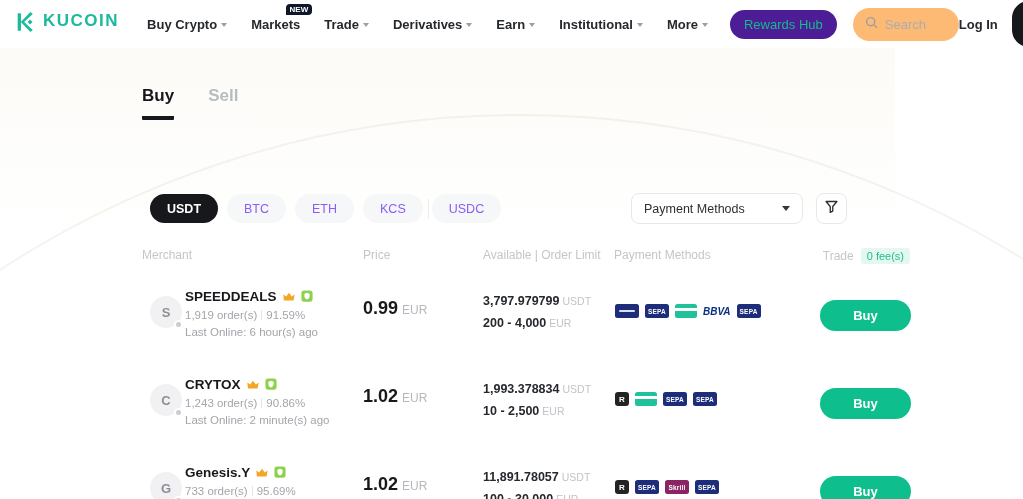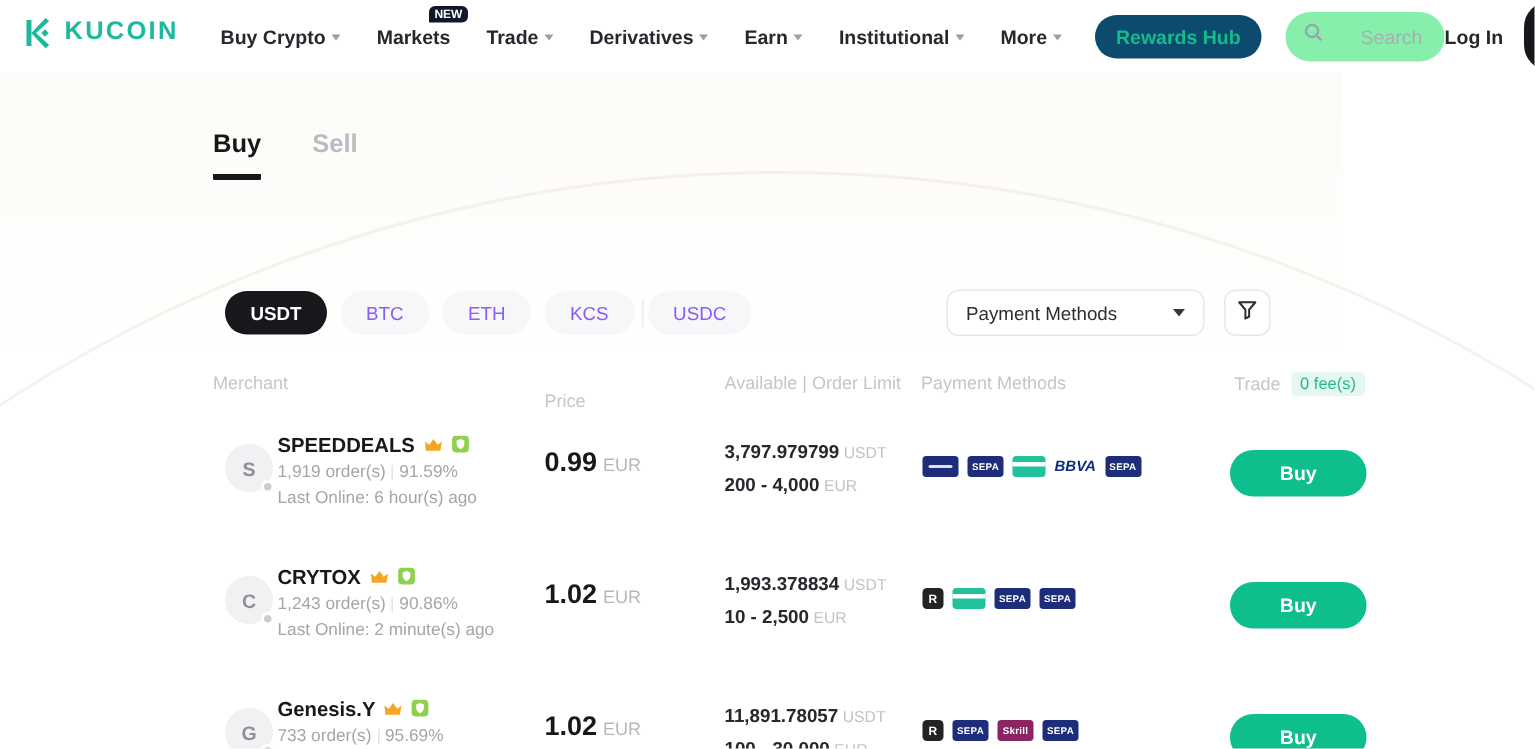"Rewards Hub" .rewards { background: #0c4a6e -> #4c1d95; font-weight: 700 -> 400 }
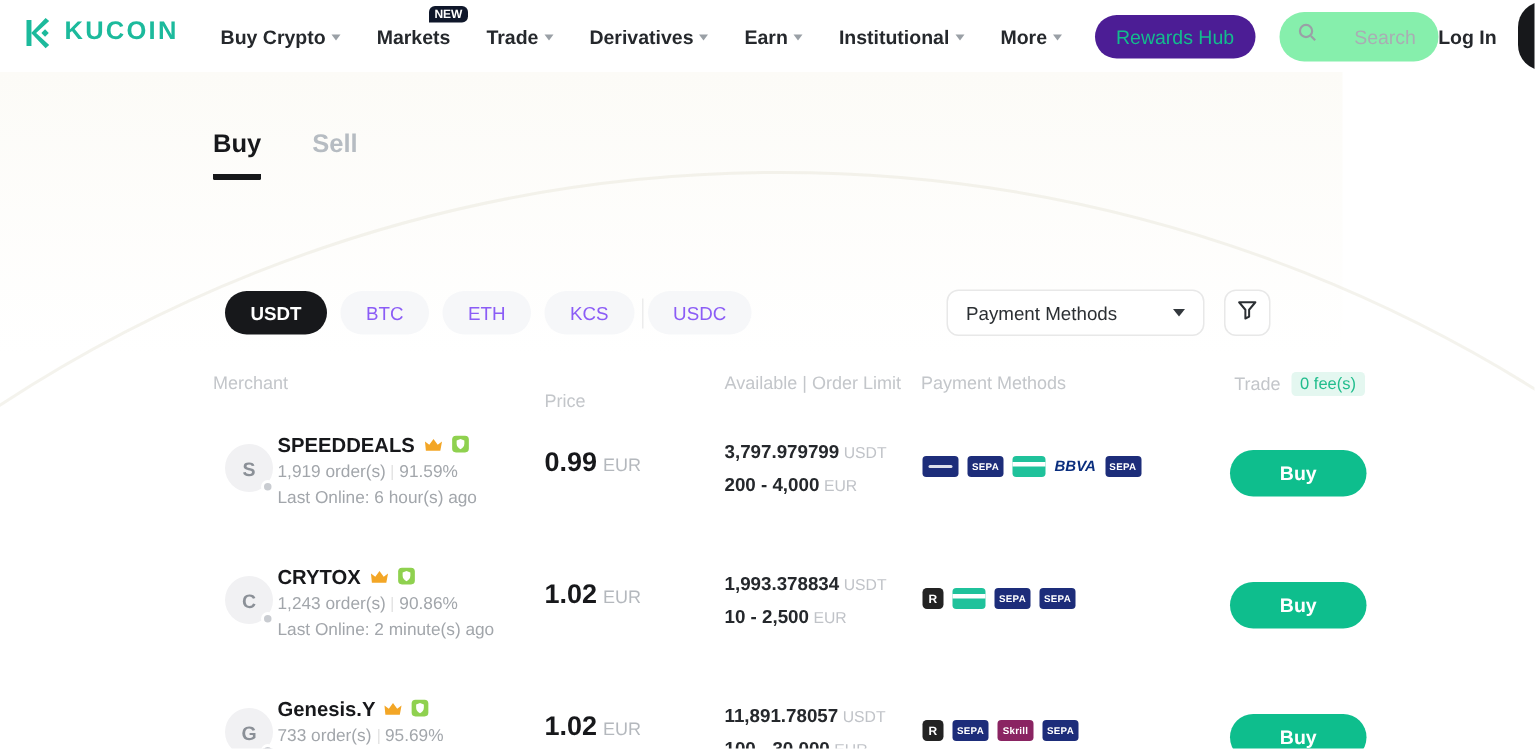"Search" .search-box { background: #86efac -> #fdba74; gap: 25px -> 7px }
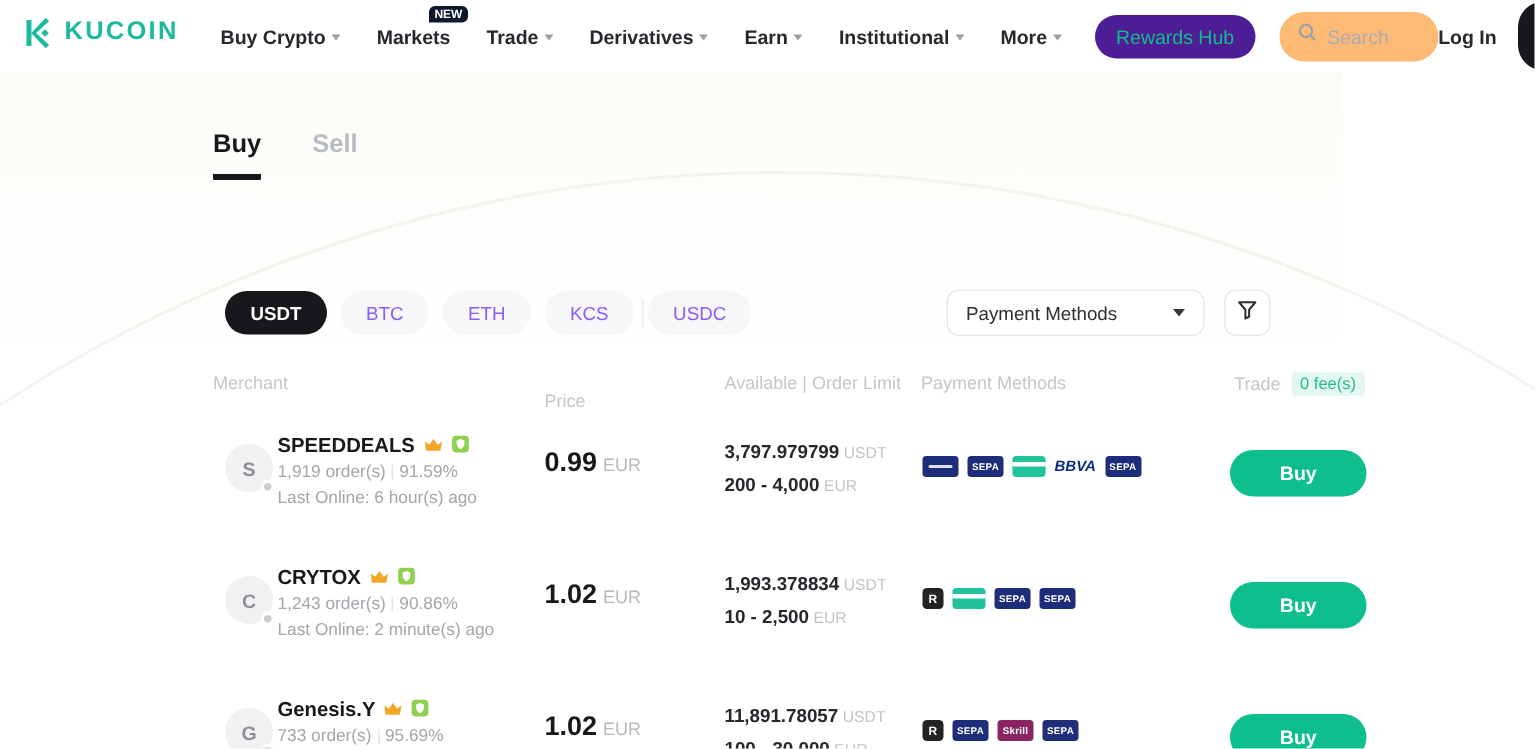"Price" .thead .c-price { margin-top: 12px -> none }
